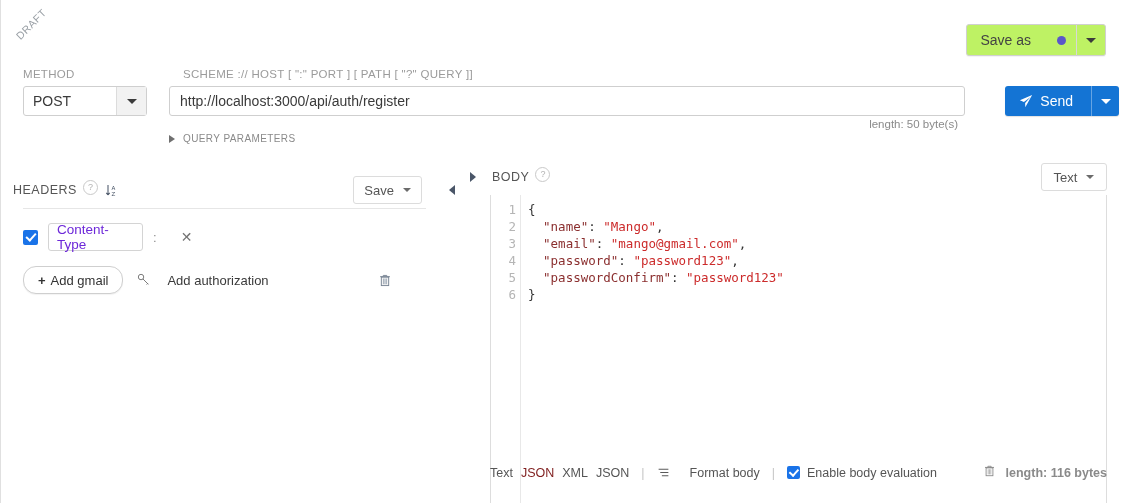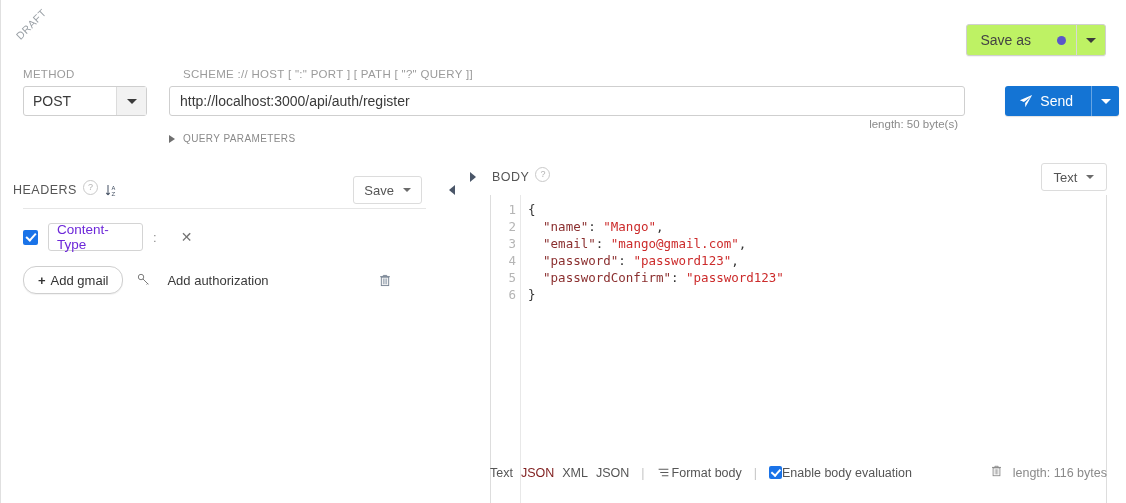"Format body" .fmt-body { gap: 2px -> 20px }
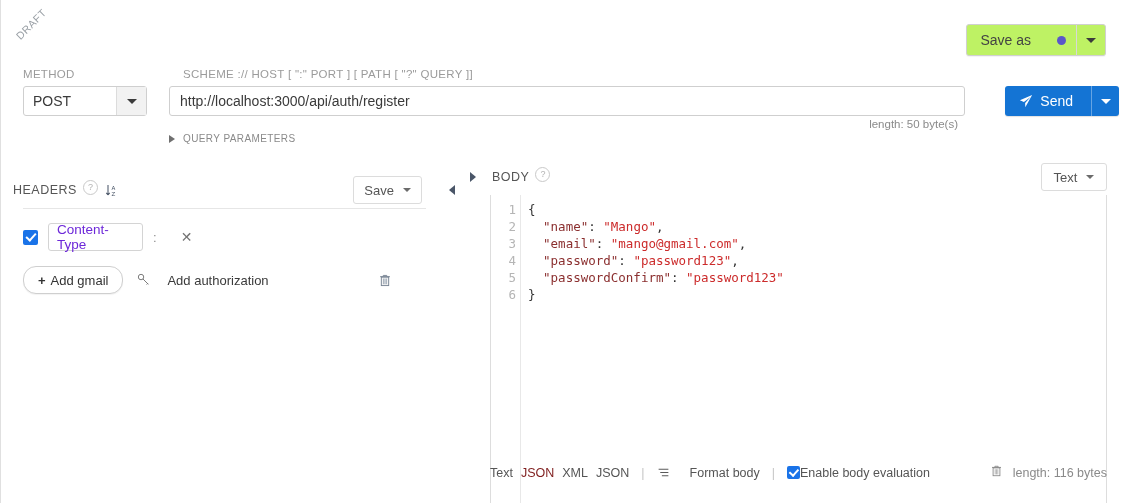"Enable body evaluation" .eval-wrap { gap: none -> 7px }
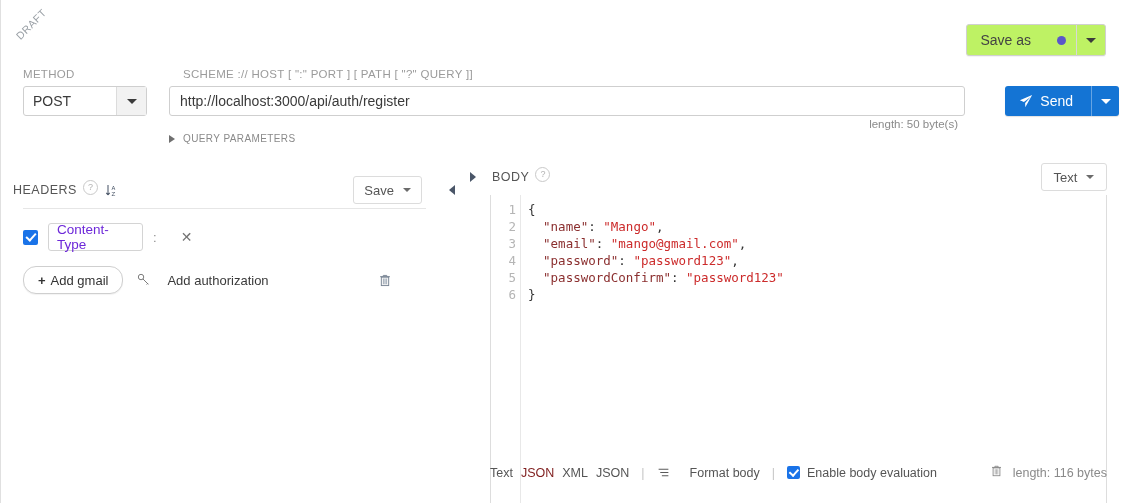"length: 116 bytes" .toolbar-right { font-weight: none -> bold }
